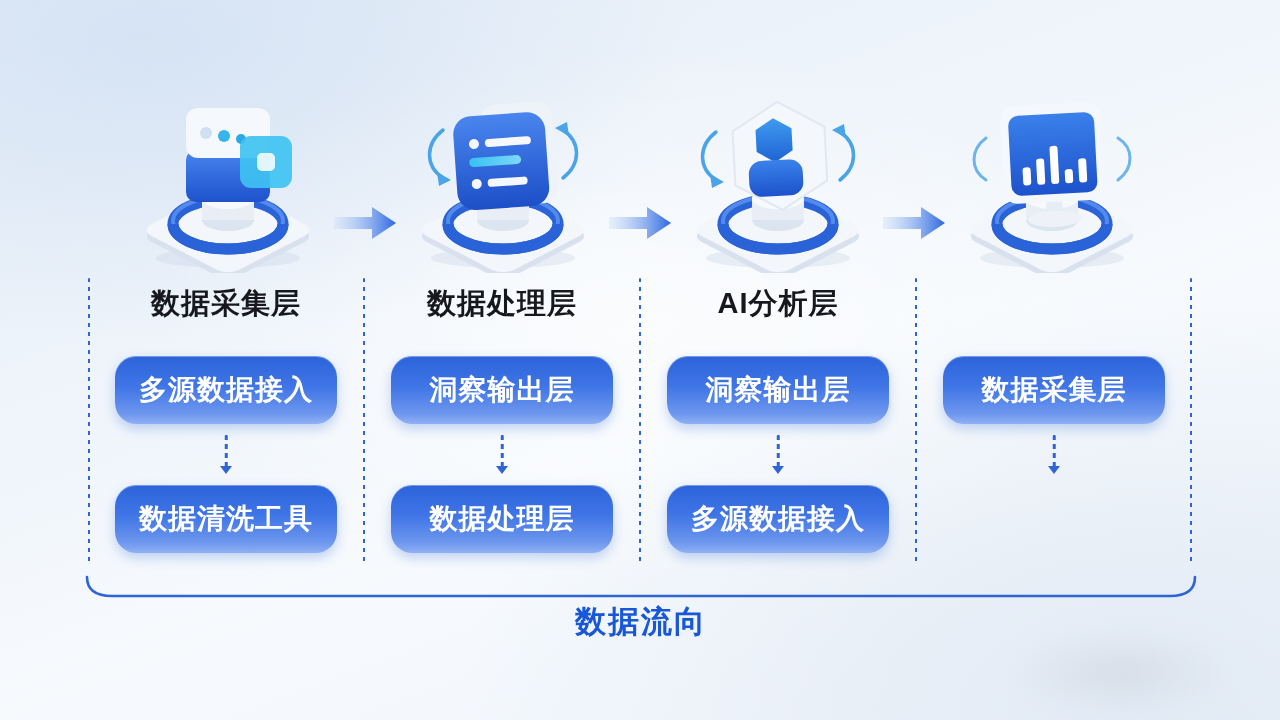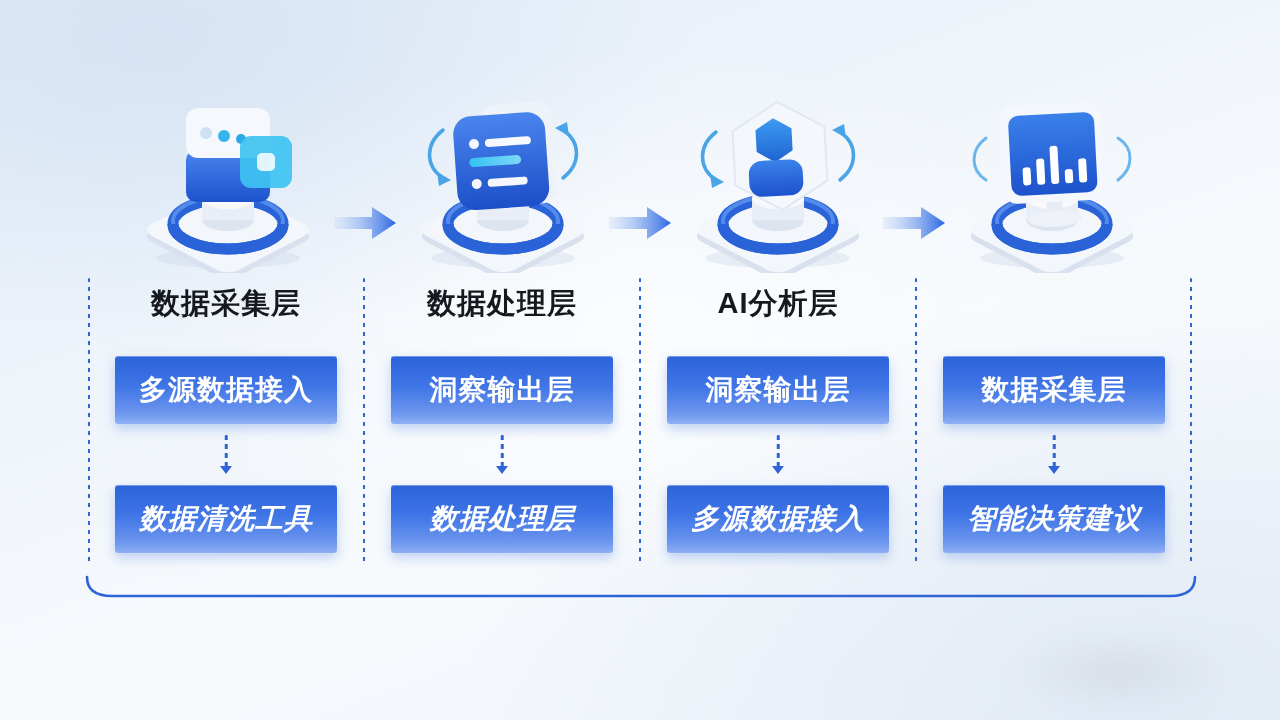"多源数据接入" .pill { border-radius: 3px -> 21px }
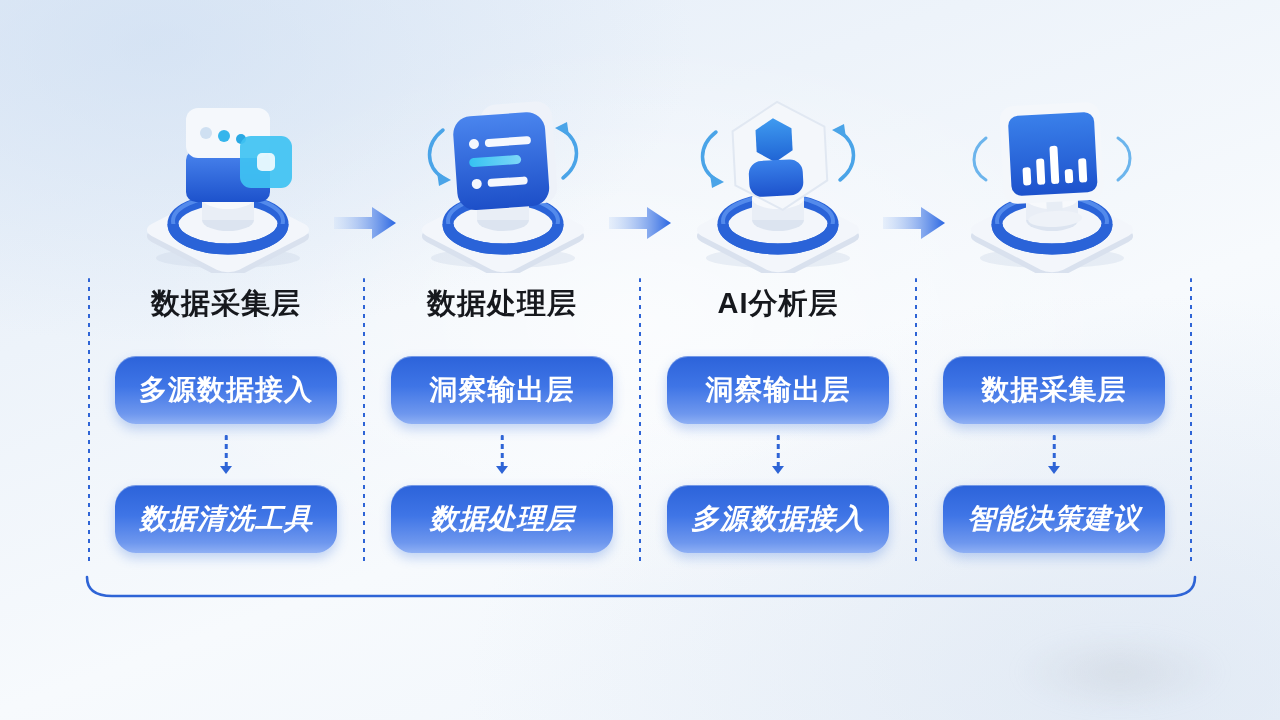"数据清洗工具" .pill-bottom { font-style: italic -> none }
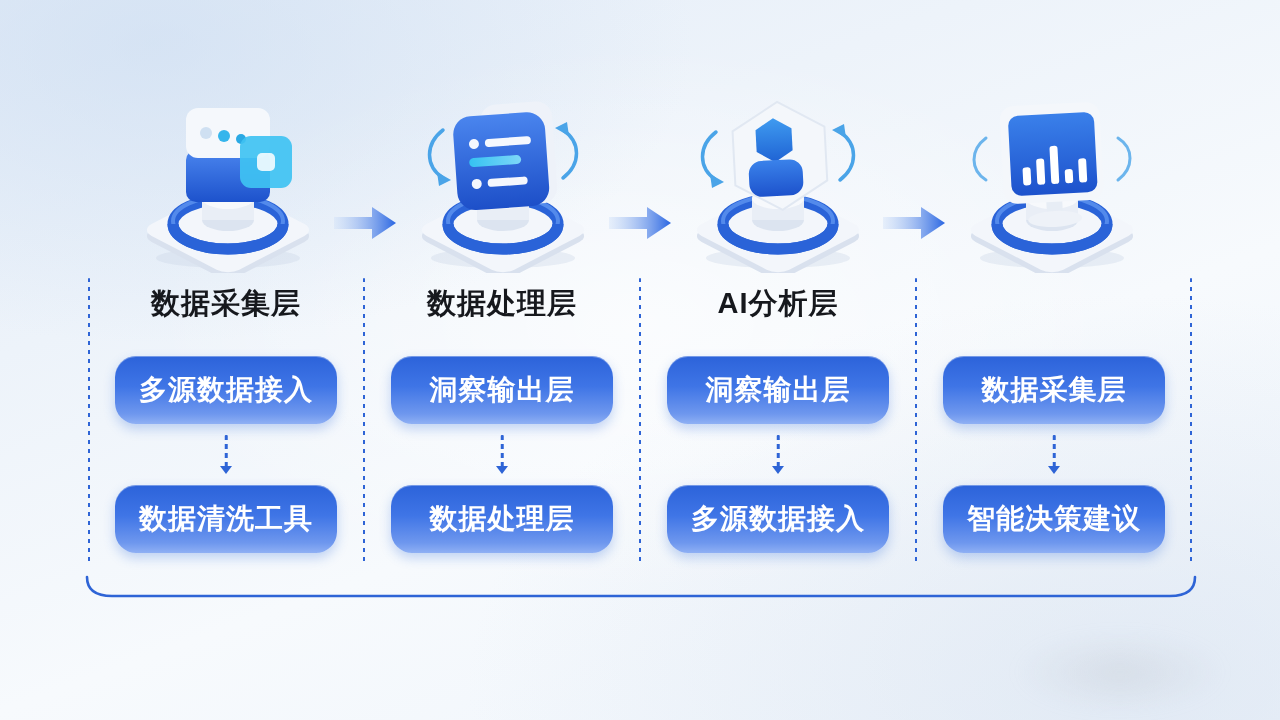"智能决策建议" div.pill { html: <div>智能决策建议</div> -> none }
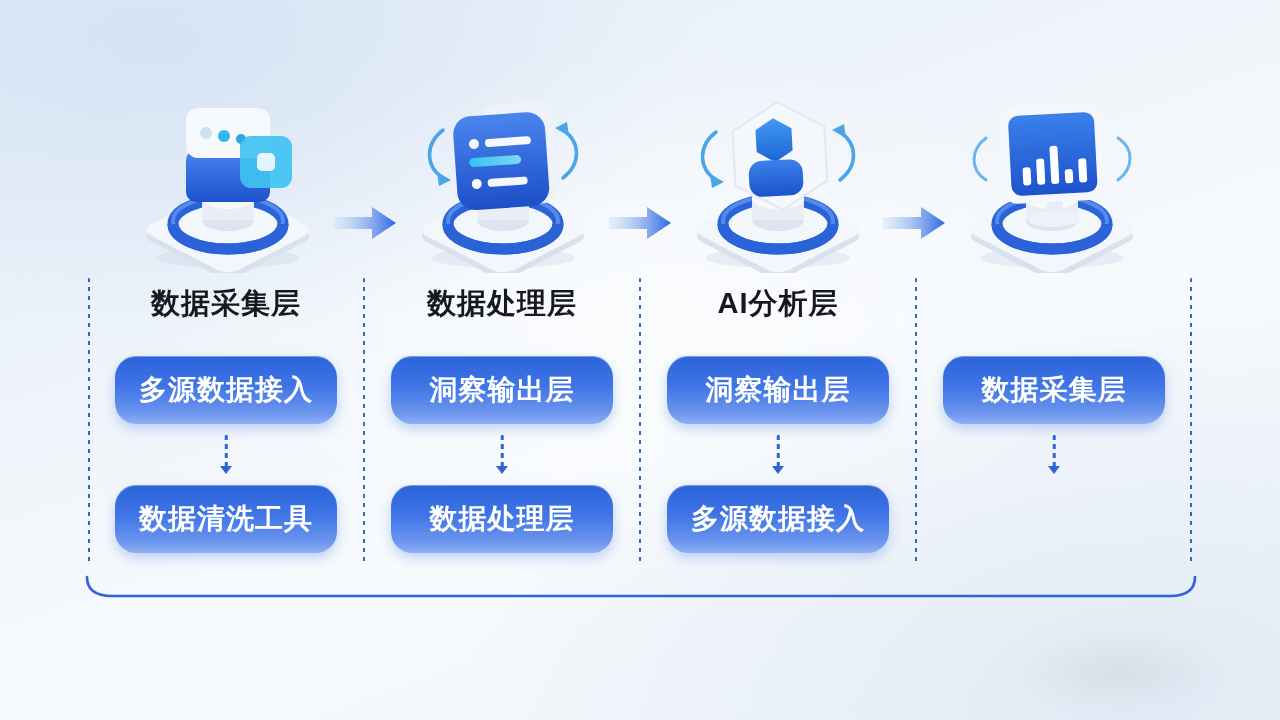"数据流向" div.flow-label { html: none -> <div>数据流向</div> }
